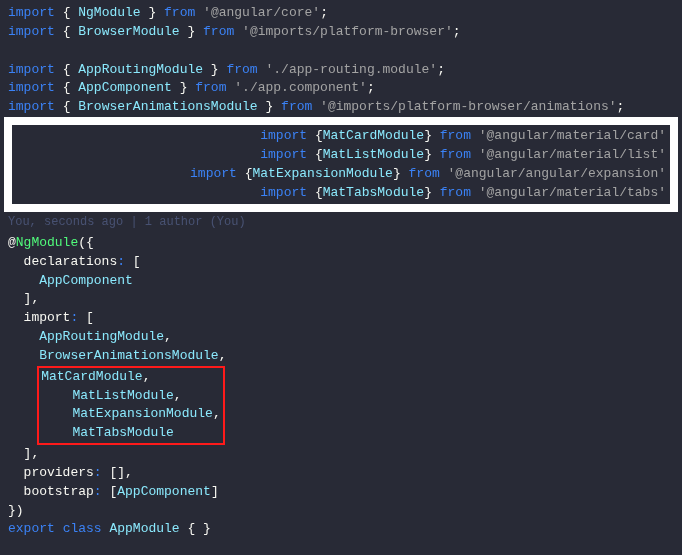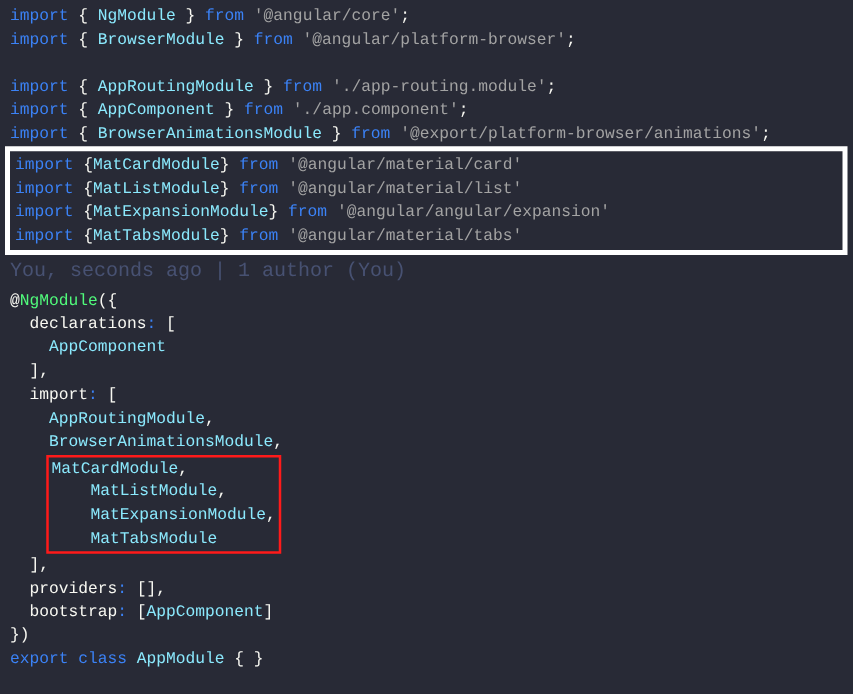"'@angular/platform-browser'" span.str { text: '@angular/platform-browser' -> '@imports/platform-browser' }
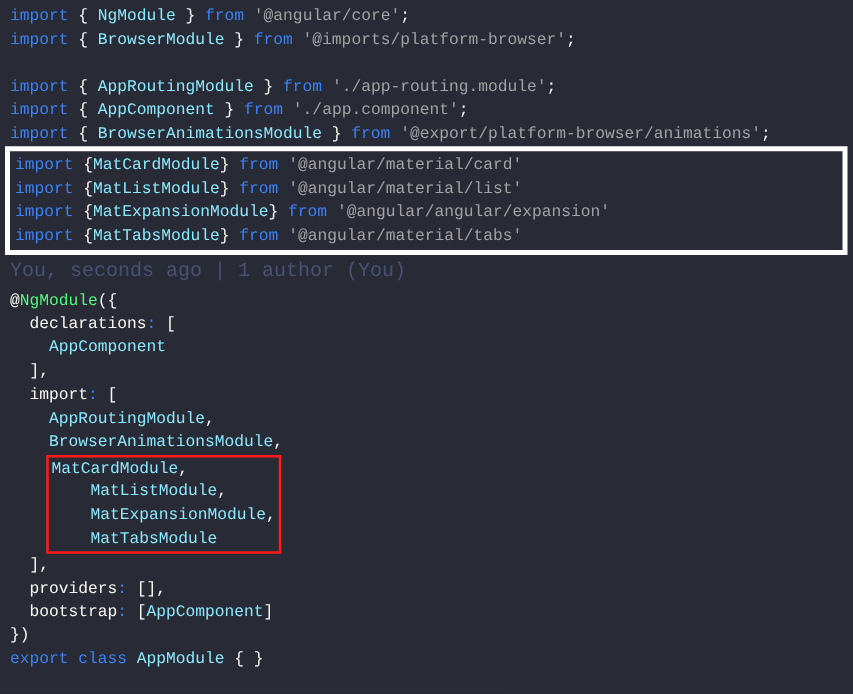"'@export/platform-browser/animations'" span.str { text: '@export/platform-browser/animations' -> '@imports/platform-browser/animations' }
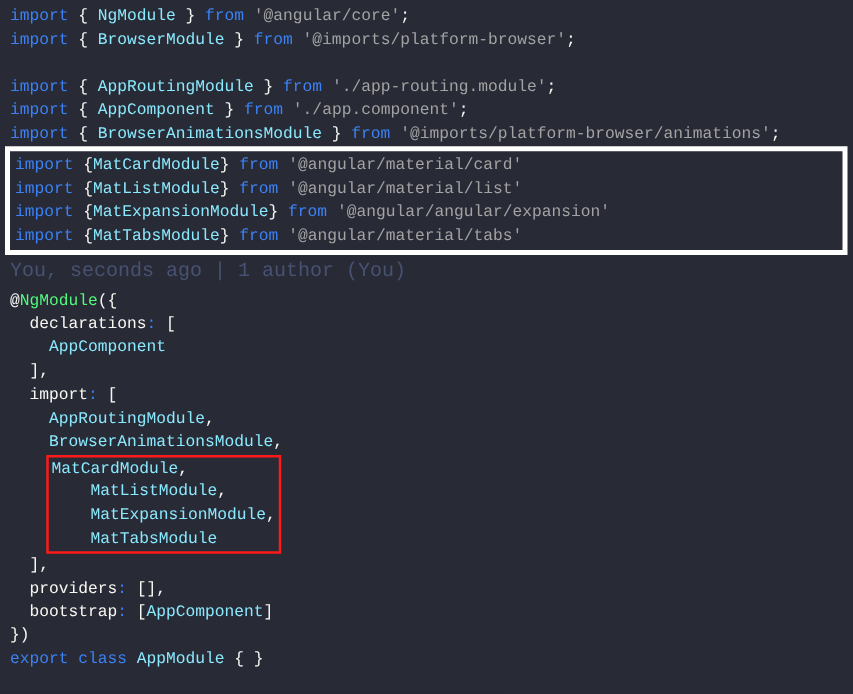"import {MatCardModule} from" .redbox1 { border: 4px solid #ffffff -> 8px solid #ffffff; text-align: none -> right }
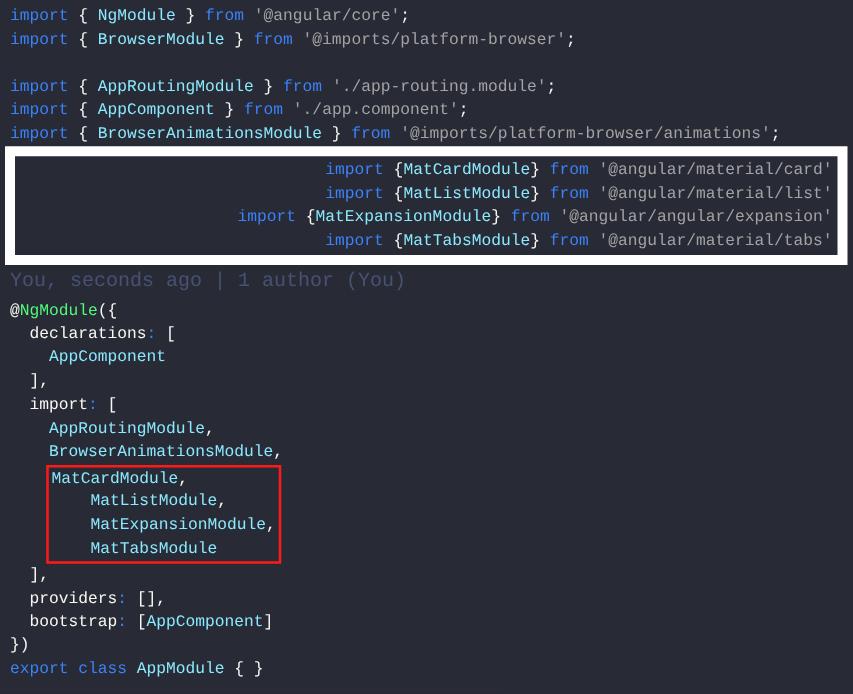"You, seconds ago | 1" .gitlens { font-size: 16px -> 12px }
